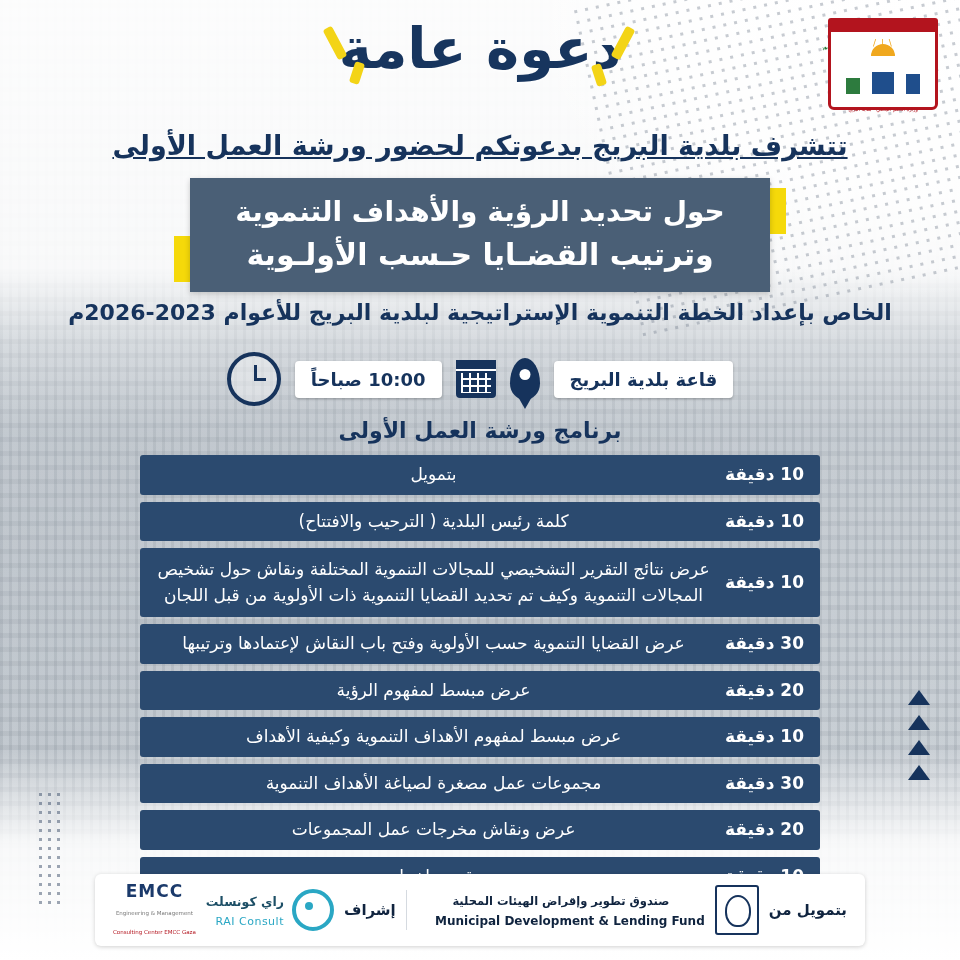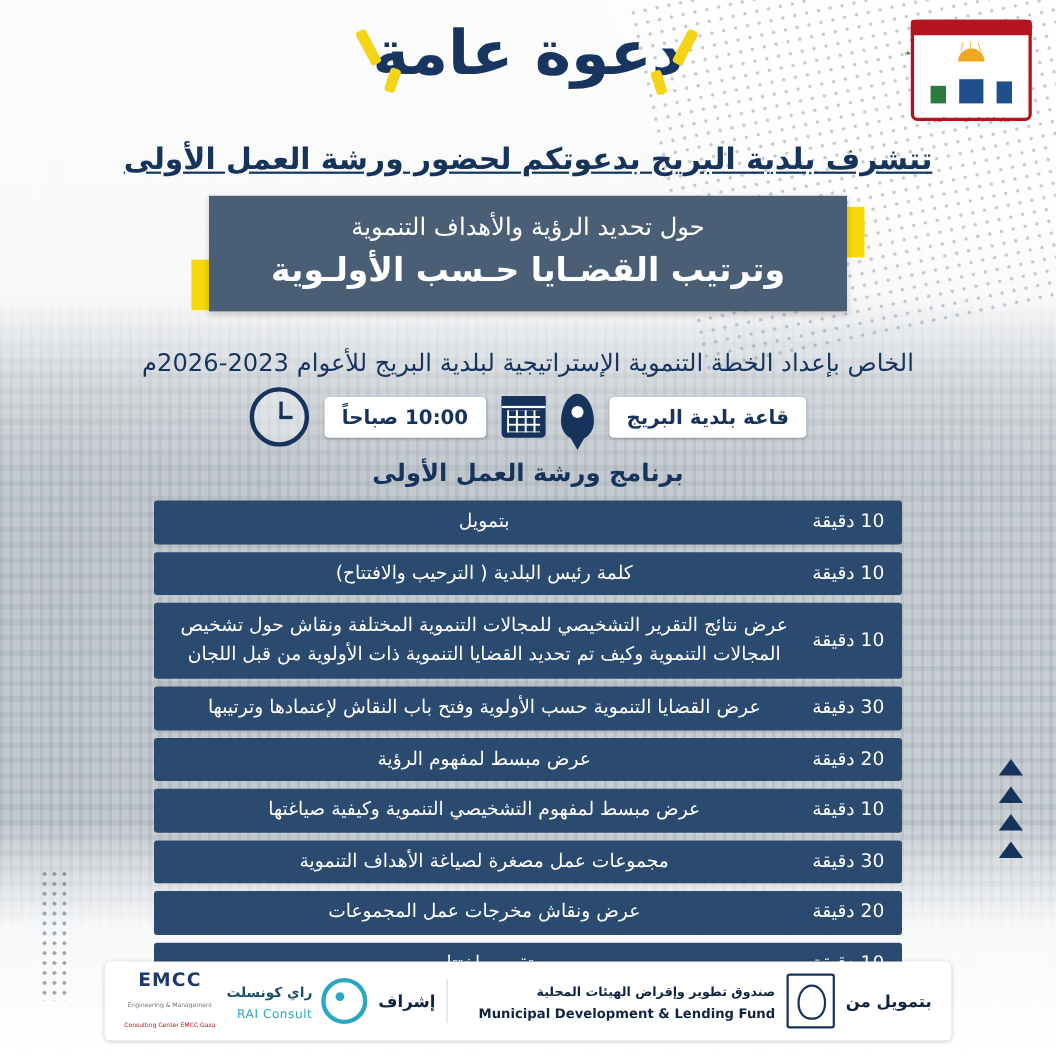"حول تحديد الرؤية والأهداف التنموية" .headbox .h1 { font-size: 22px -> 28px; font-weight: normal -> bold }
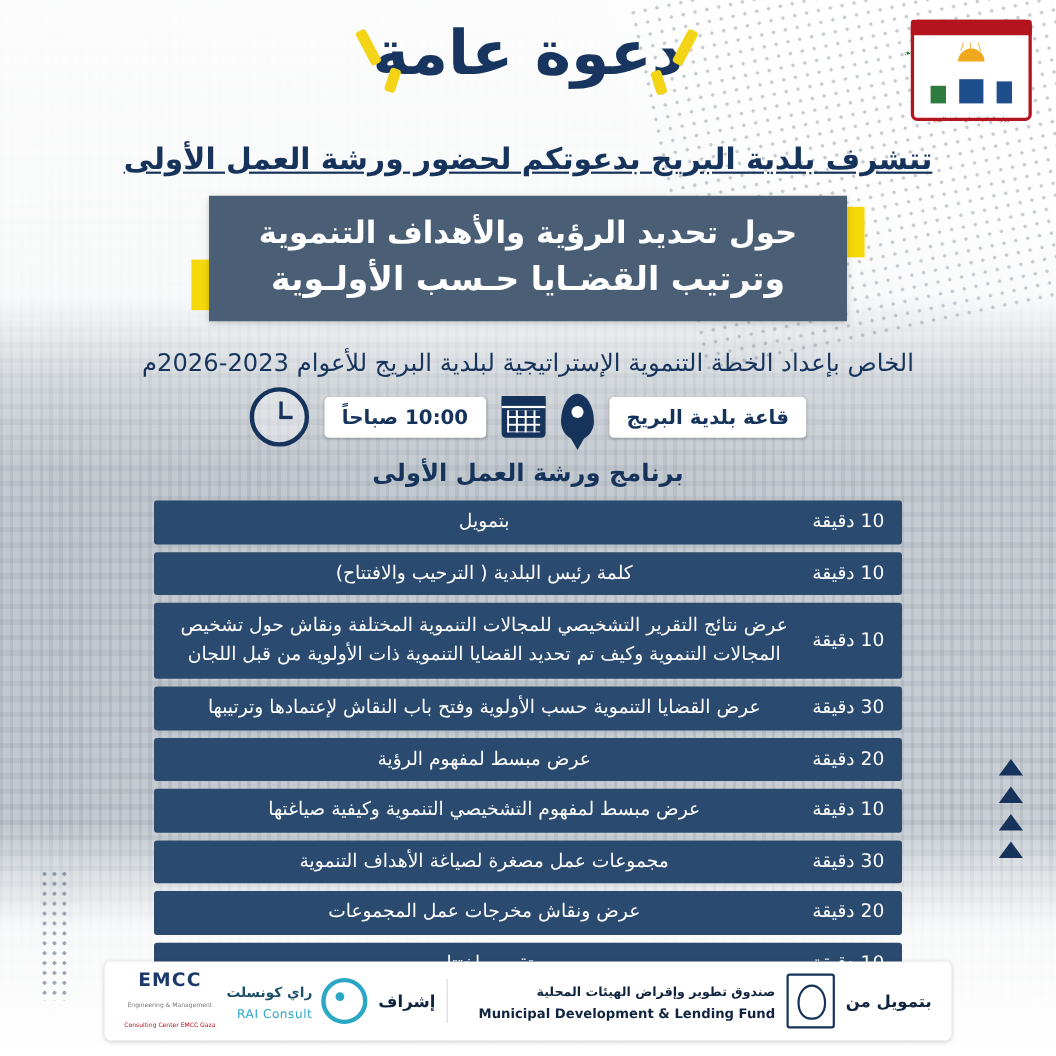"الخاص بإعداد الخطة التنموية الإستراتيجية" .line2 { font-weight: normal -> bold; margin-top: 18px -> none }
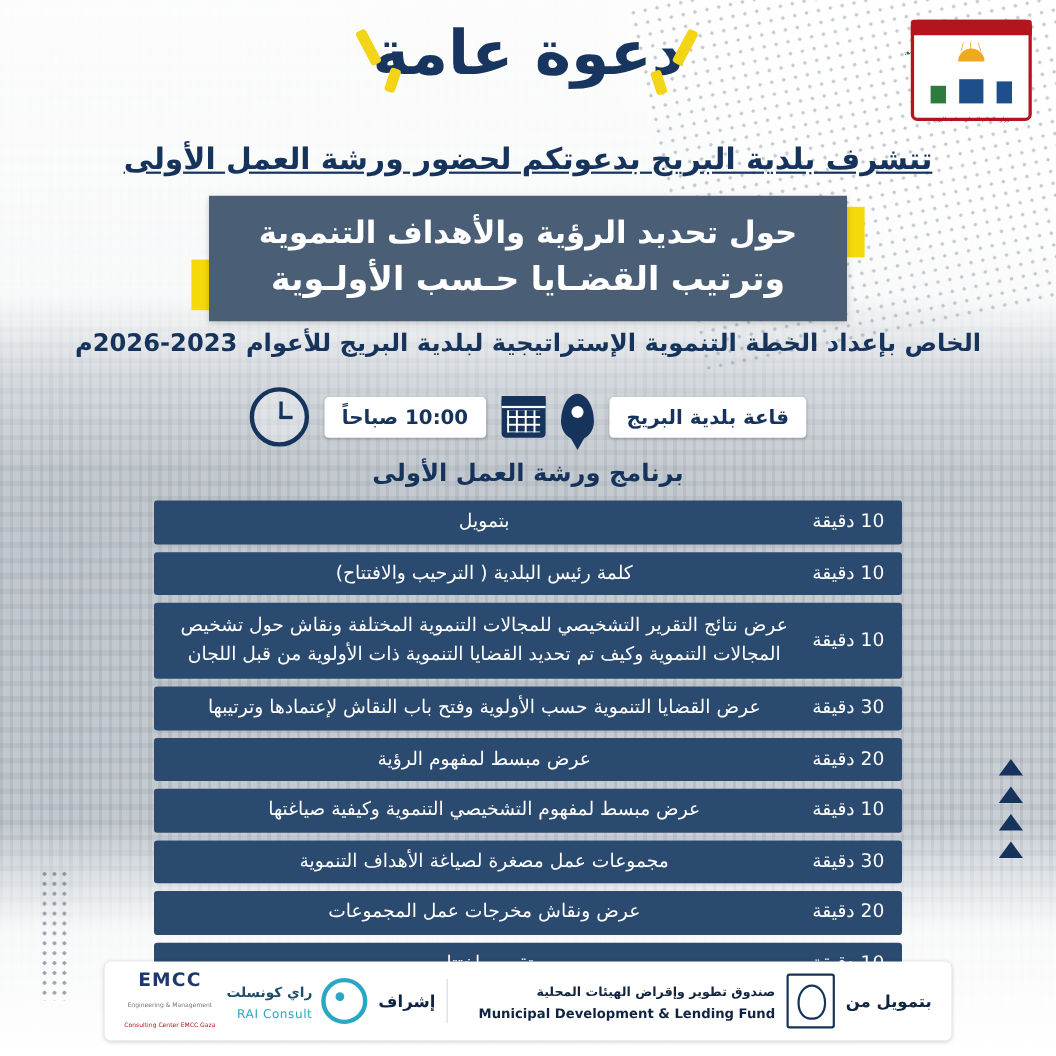"10 دقيقة" .row .dur { font-weight: normal -> bold }
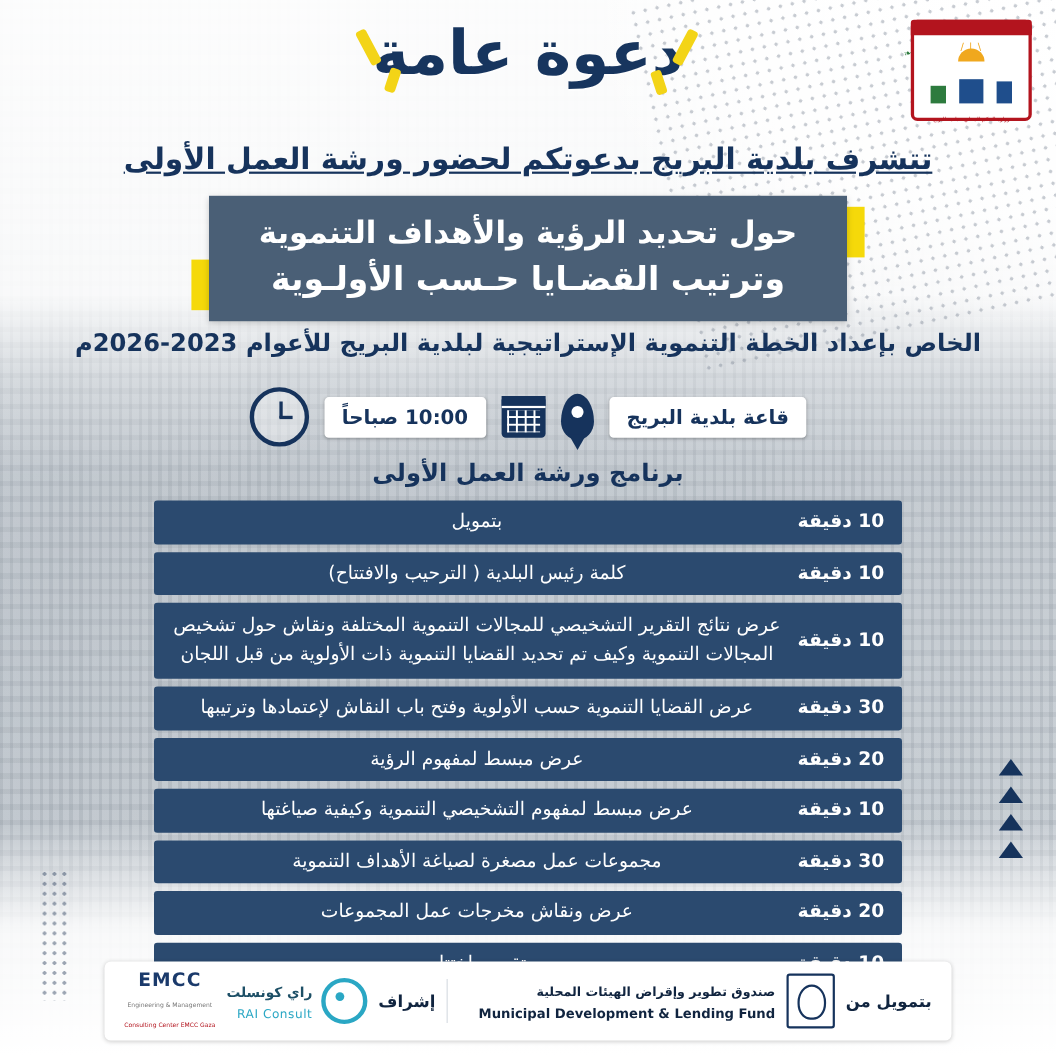"عرض مبسط لمفهوم التشخيصي التنموية" span.txt { text: التشخيصي التنموية وكيفية صياغتها -> الأهداف التنموية وكيفية الأهداف }
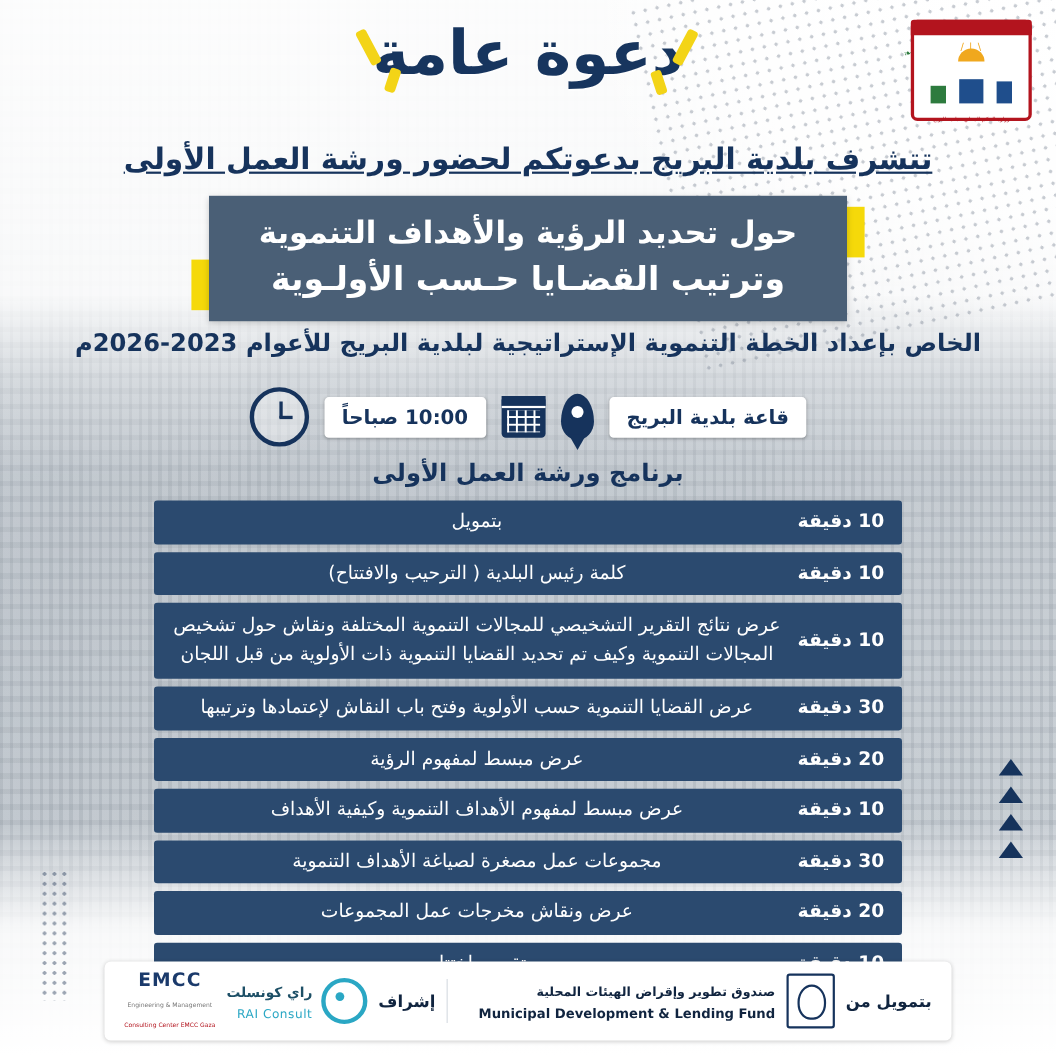"صندوق تطوير وإقراض الهيئات المحلية" .mdlf-text { text-align: right -> center }
